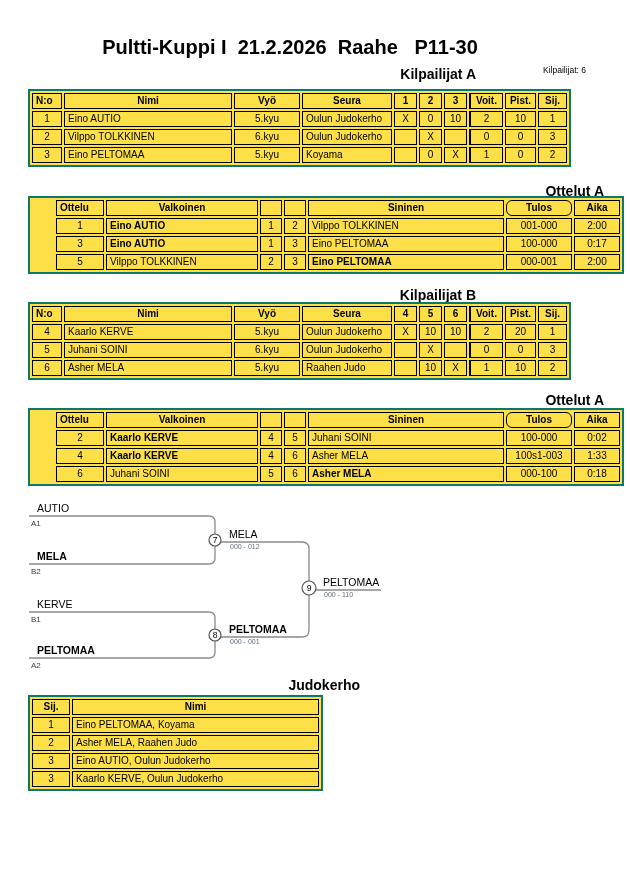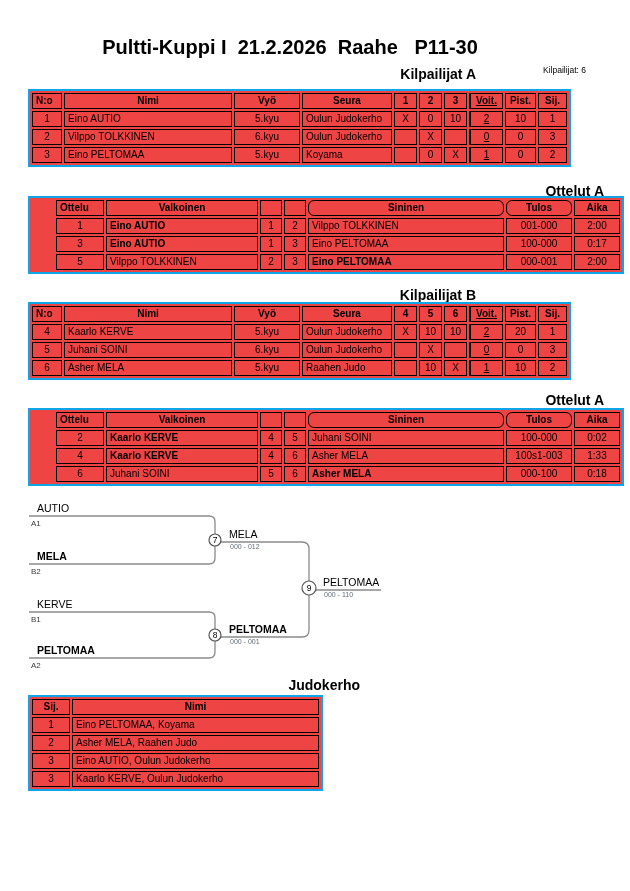"N:o" table { background: #ef4444 -> #fde047; border: 2px solid #0ea5e9 -> 2px solid #0f766e }
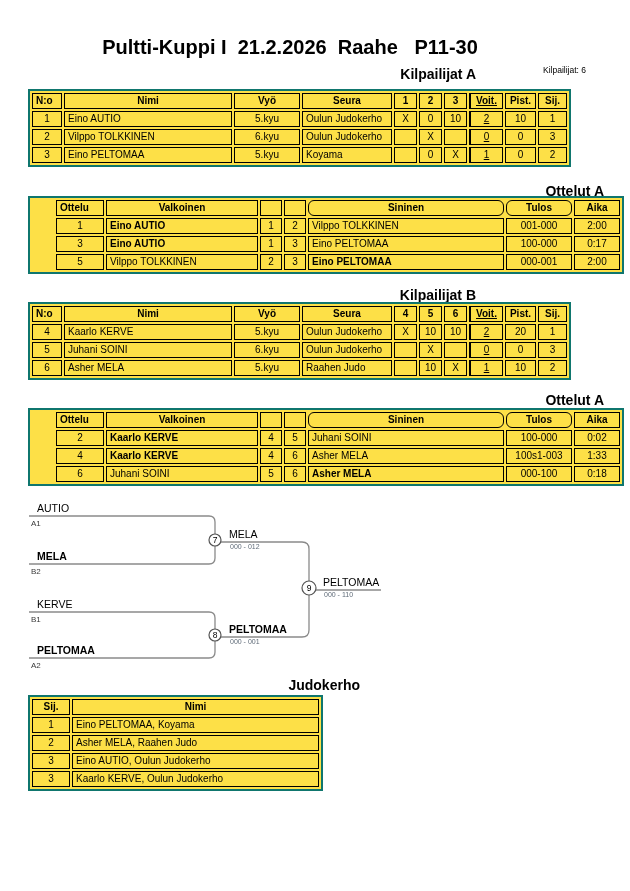"Voit." .sep { text-decoration: underline -> none }
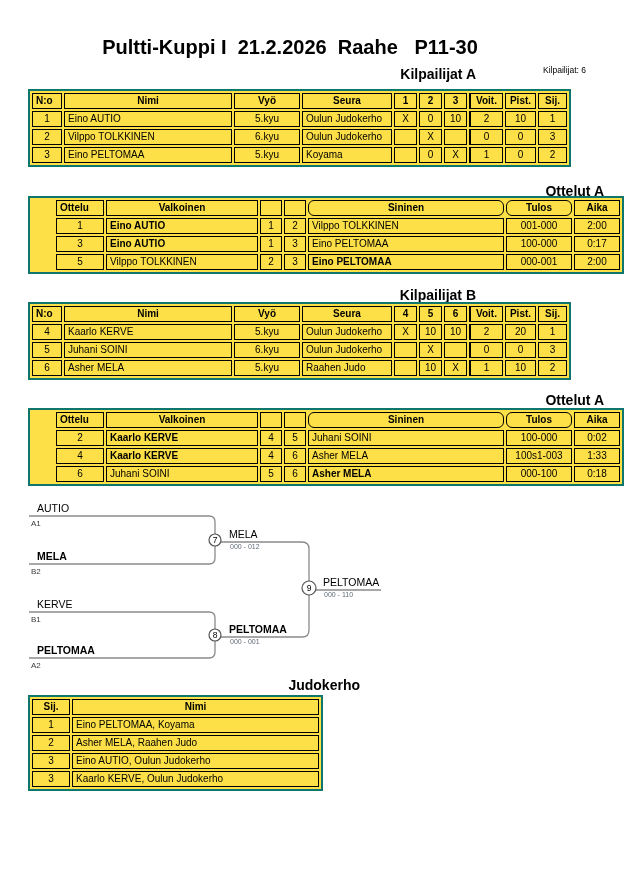"Sininen" .c-blue { border-radius: 6px -> none }
